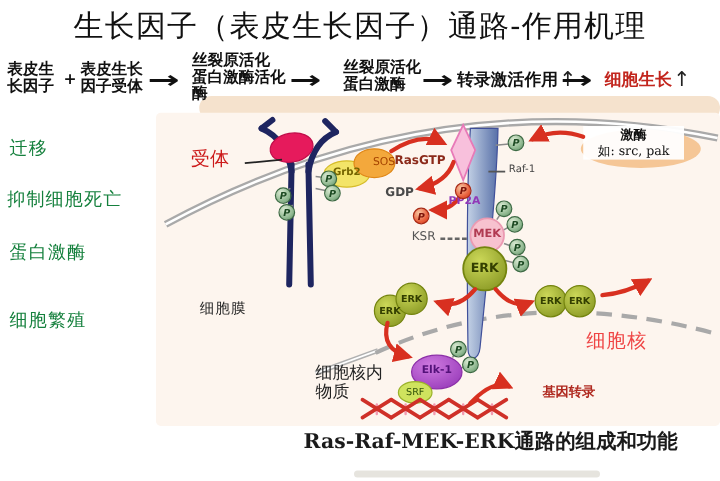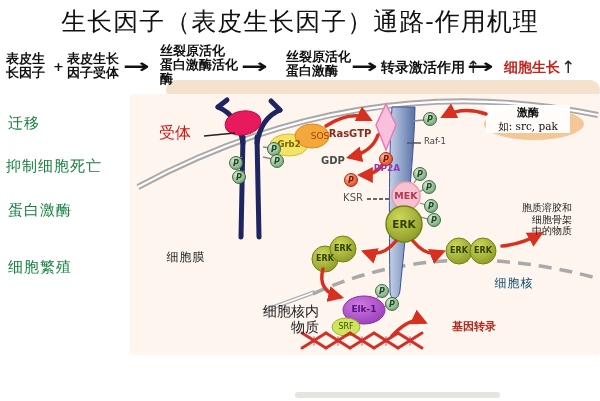"激酶" .lbl { text-align: right -> left }
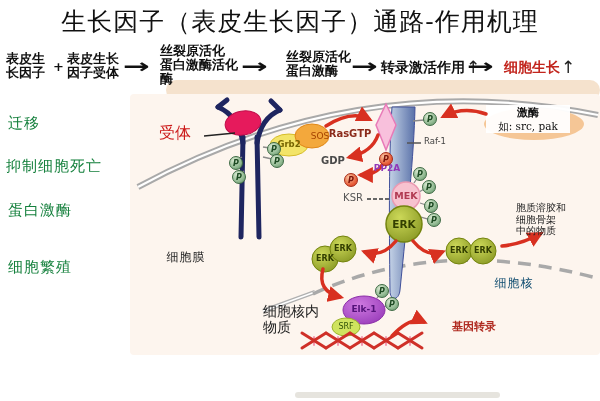"胞质溶胶和细胞骨架" div.lbl { html: <div>胞质溶胶和细胞骨架 中的物质</div> -> none }
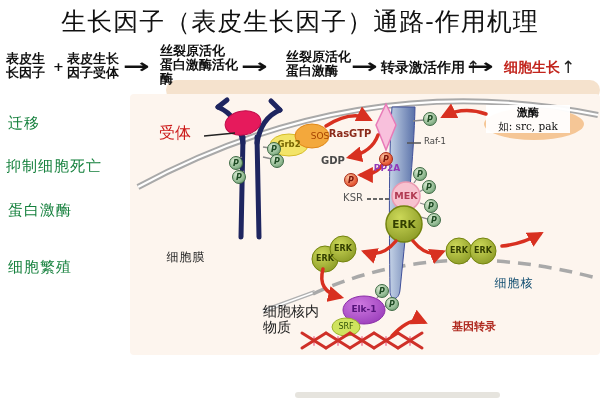"细胞核" div.lbl { color: #0c4a6e -> #ef4444; font-size: 12px -> 16px }
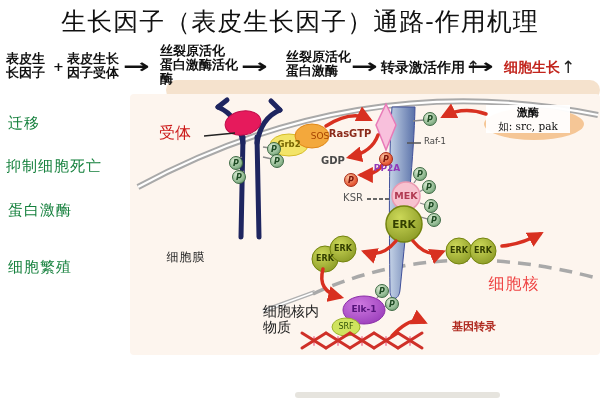"Ras-Raf-MEK-ERK通路的组成和功能" div.caption { html: none -> <div>Ras-Raf-MEK-ERK通路的组成和功能</div> }
